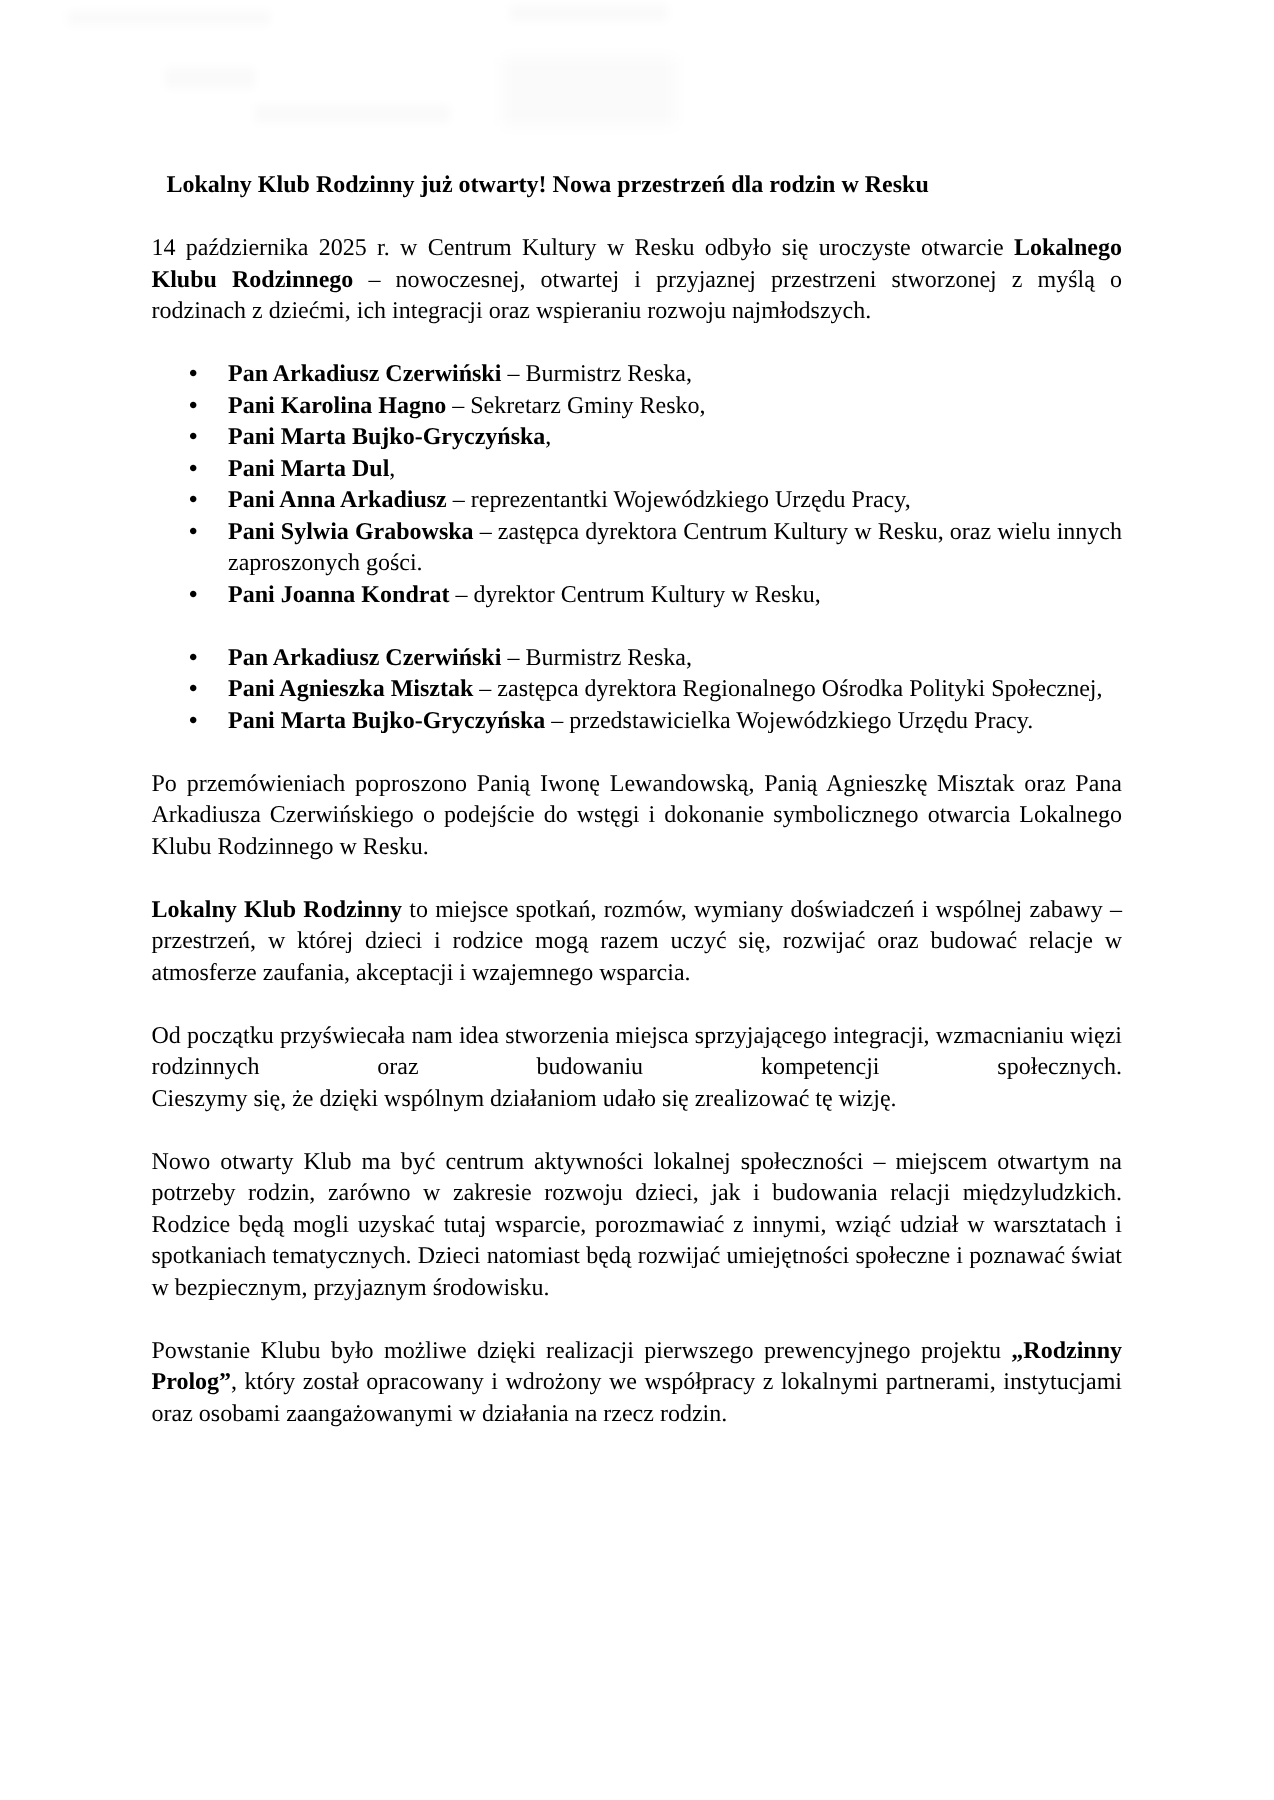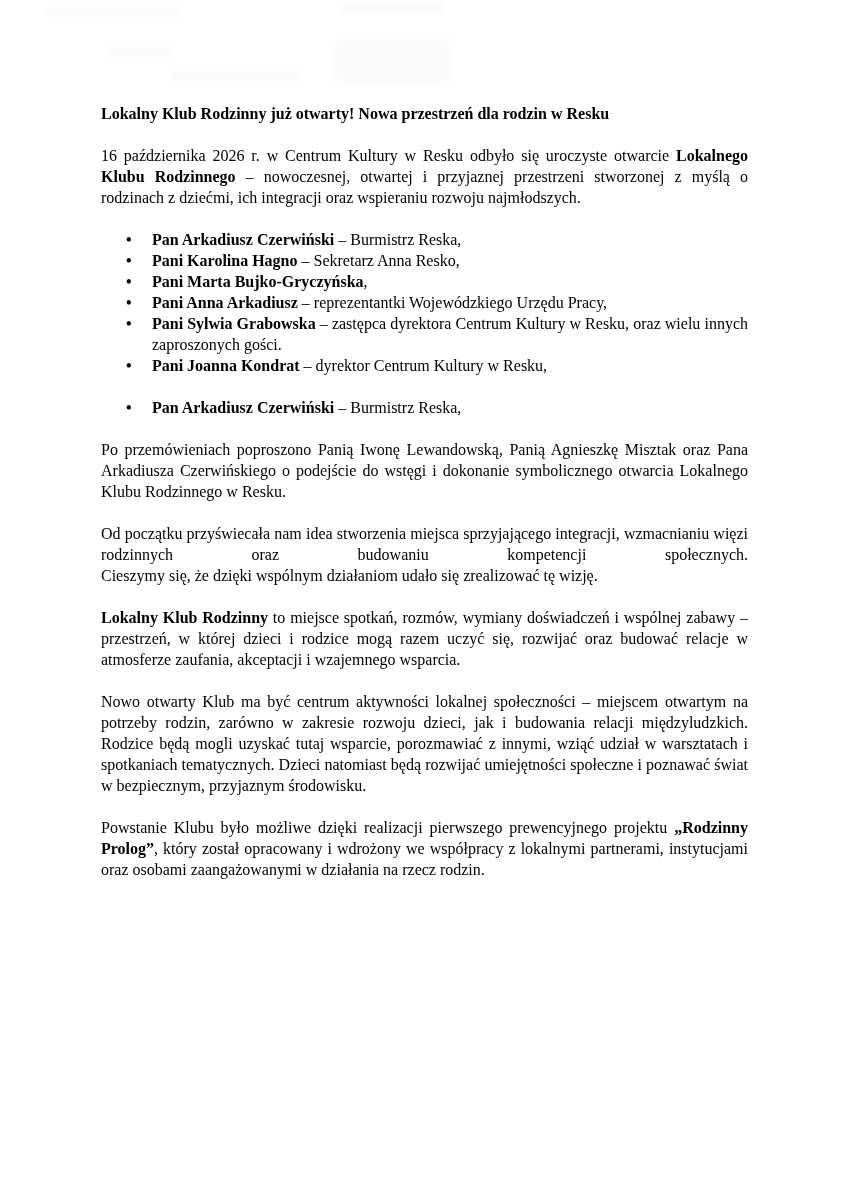"Lokalny Klub Rodzinny już otwarty!" .doc-title { margin: 0 -> 10px }
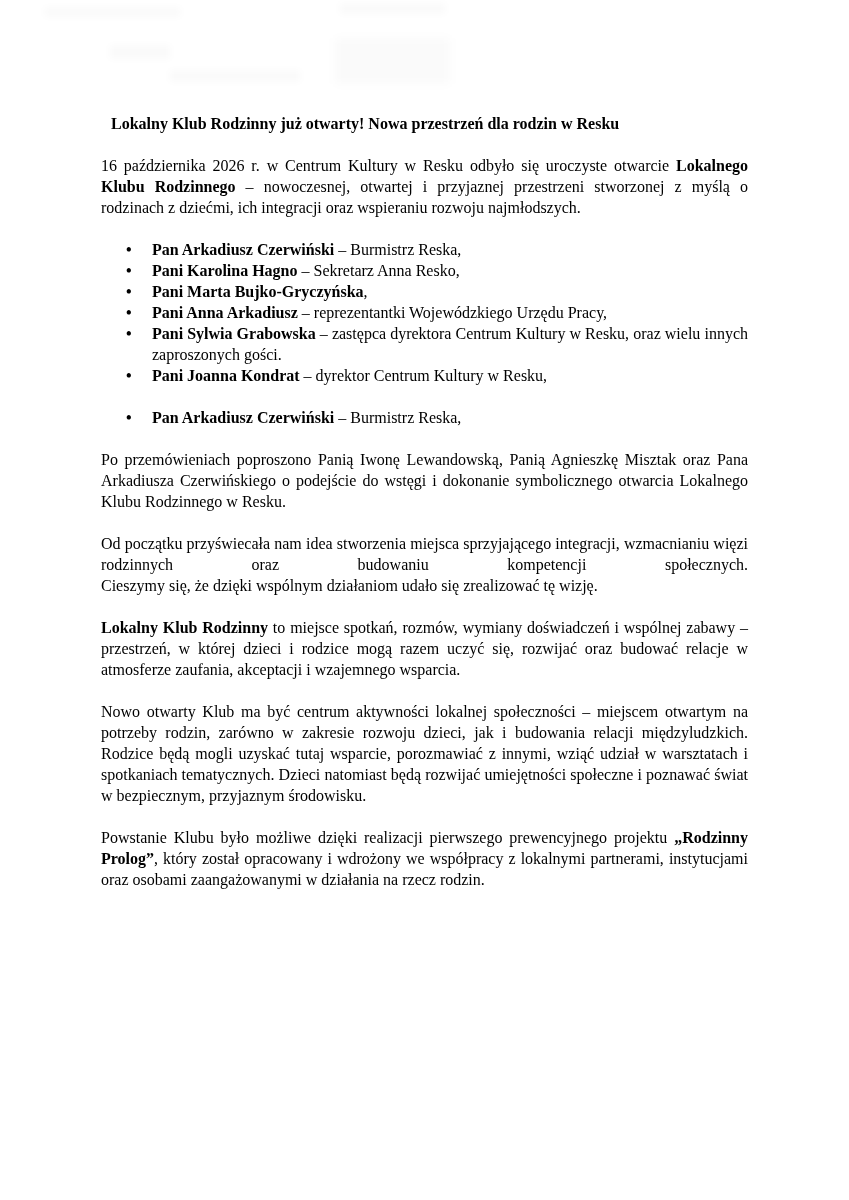"16 października 2026 r. w" span { text: 16 października 2026 -> 14 października 2025 }
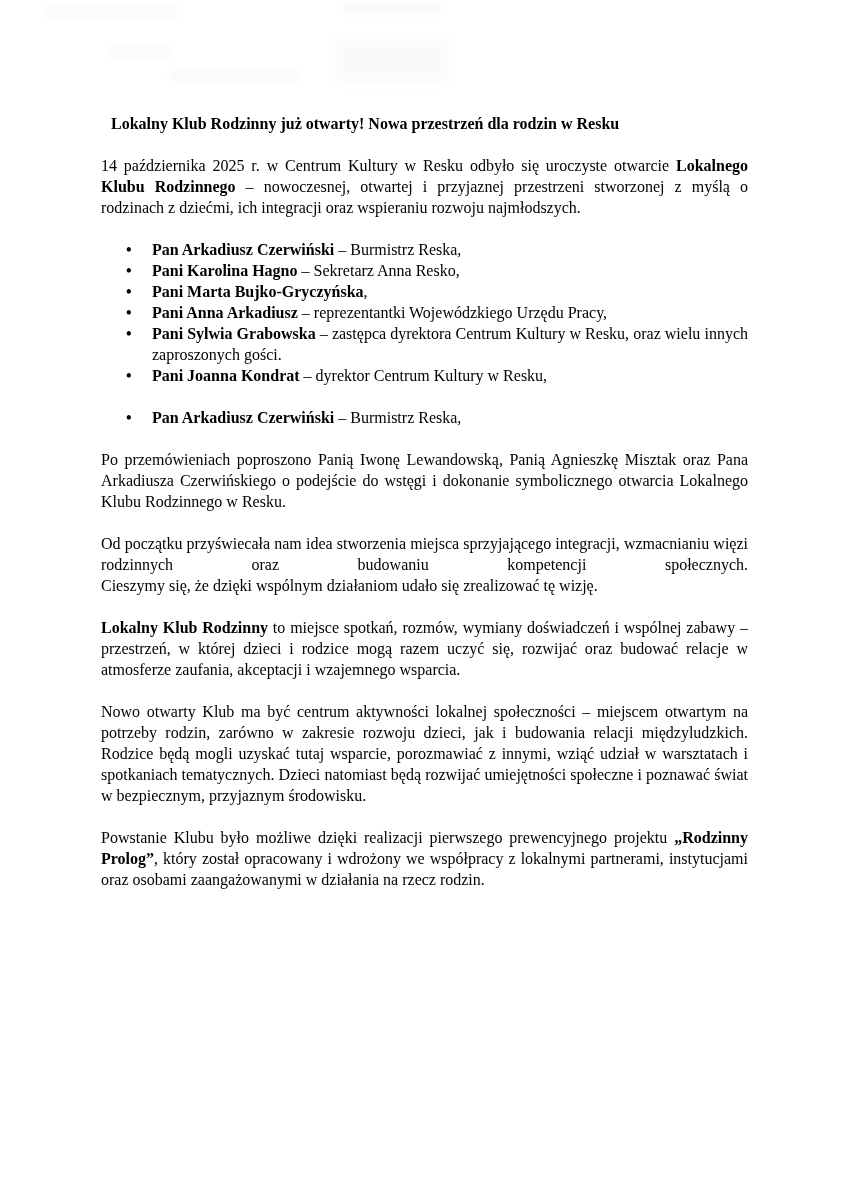"– Sekretarz Anna Resko," span { text: Anna -> Gminy }
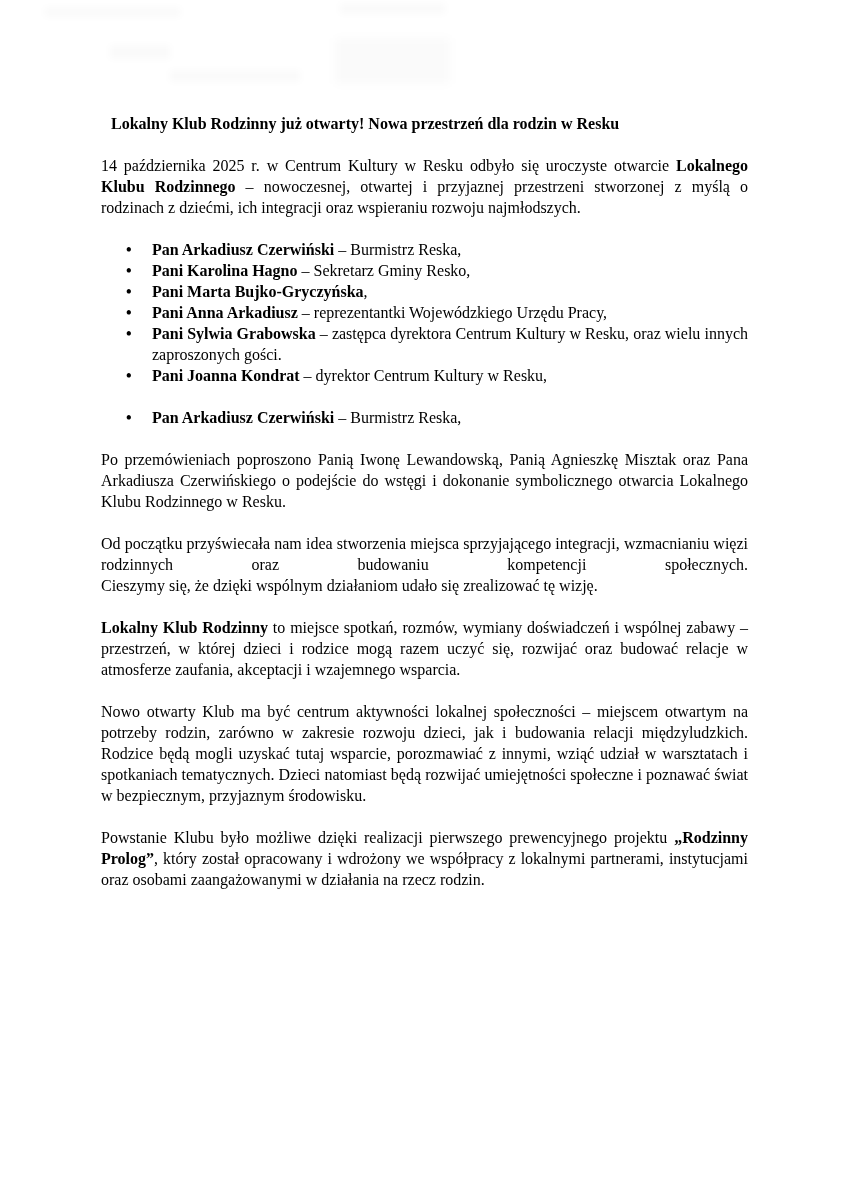"Pani Marta Dul," li { html: none -> <li><span>Pani Marta Dul</span><span>,</span></li> }
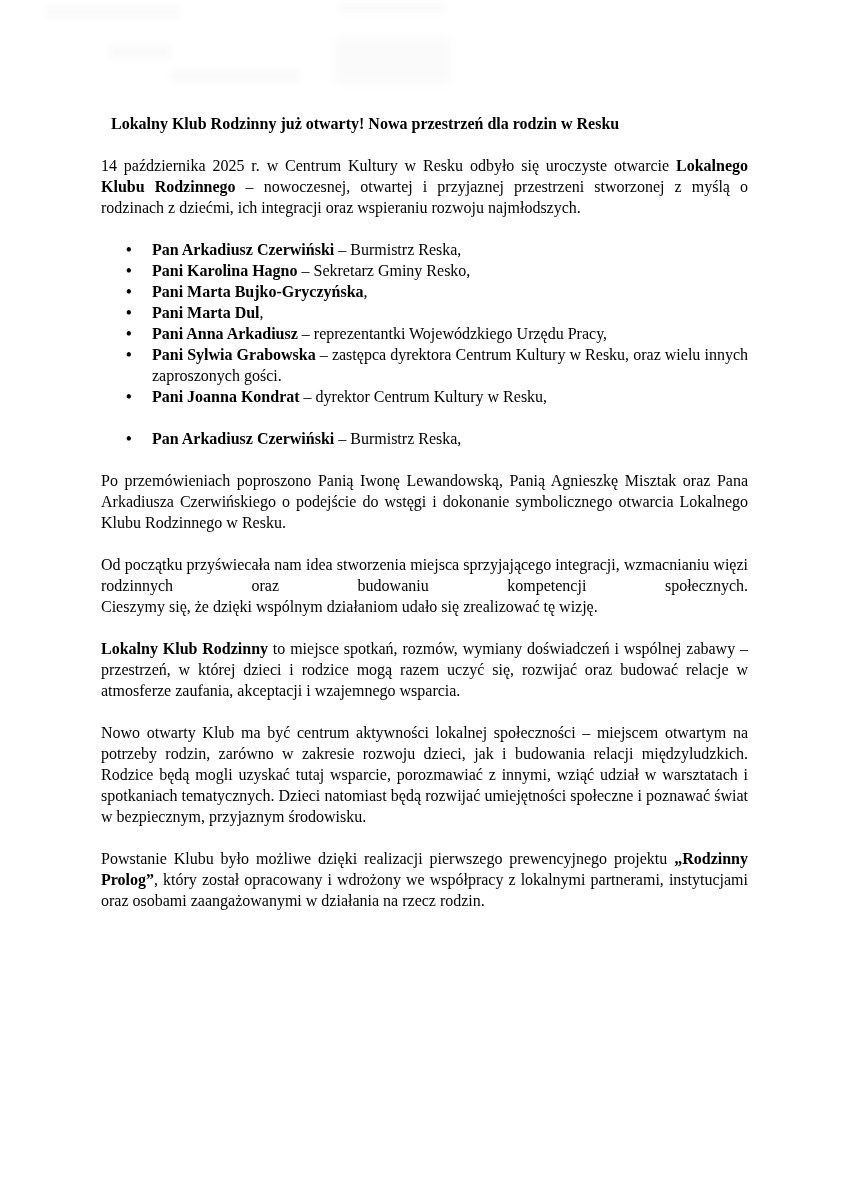"Pani Agnieszka Misztak – zastępca" li { html: none -> <li><span>Pani Agnieszka Misztak</span><span> – zastępca dyrektora Regionalnego Ośrodka Polityki Społecznej,</span></li> }
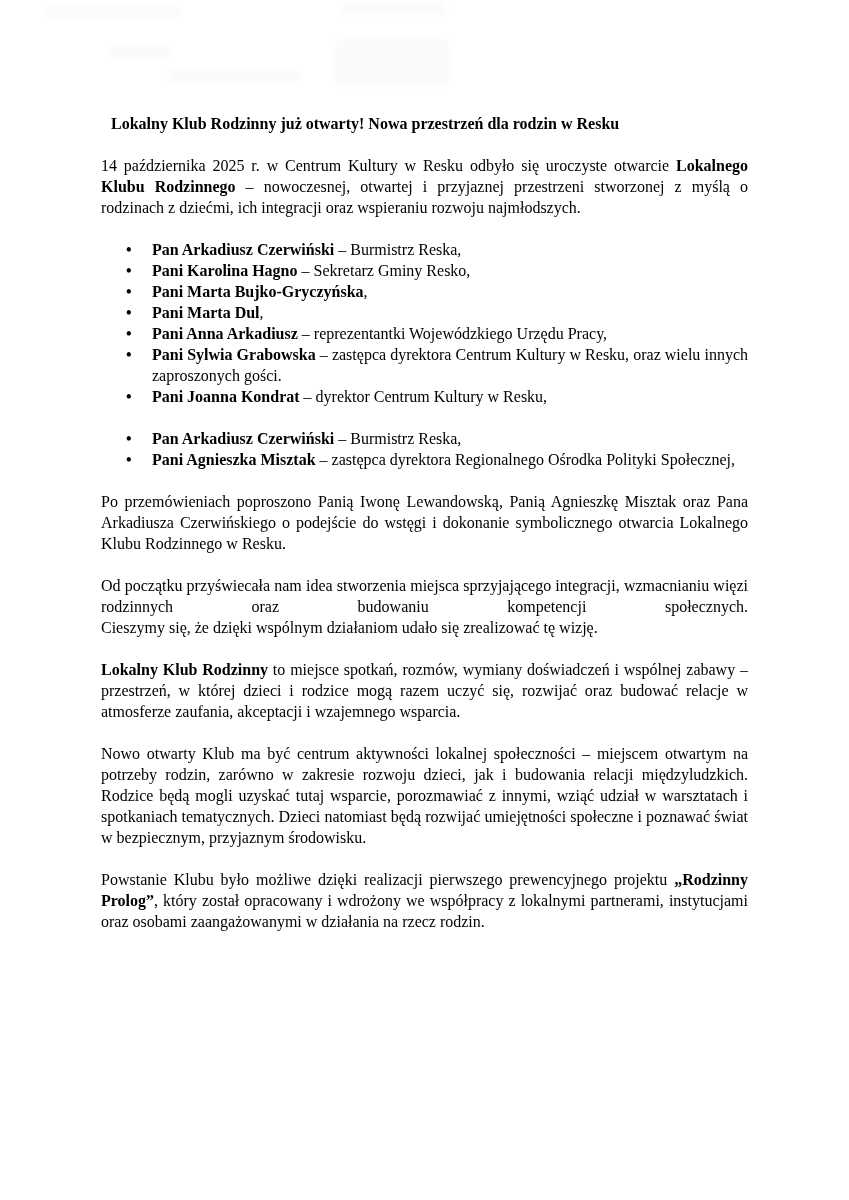"Pani Marta Bujko-Gryczyńska –" li { html: none -> <li><span>Pani Marta Bujko-Gryczyńska</span><span> – przedstawicielka Wojewódzkiego Urzędu Pracy.</span></li> }
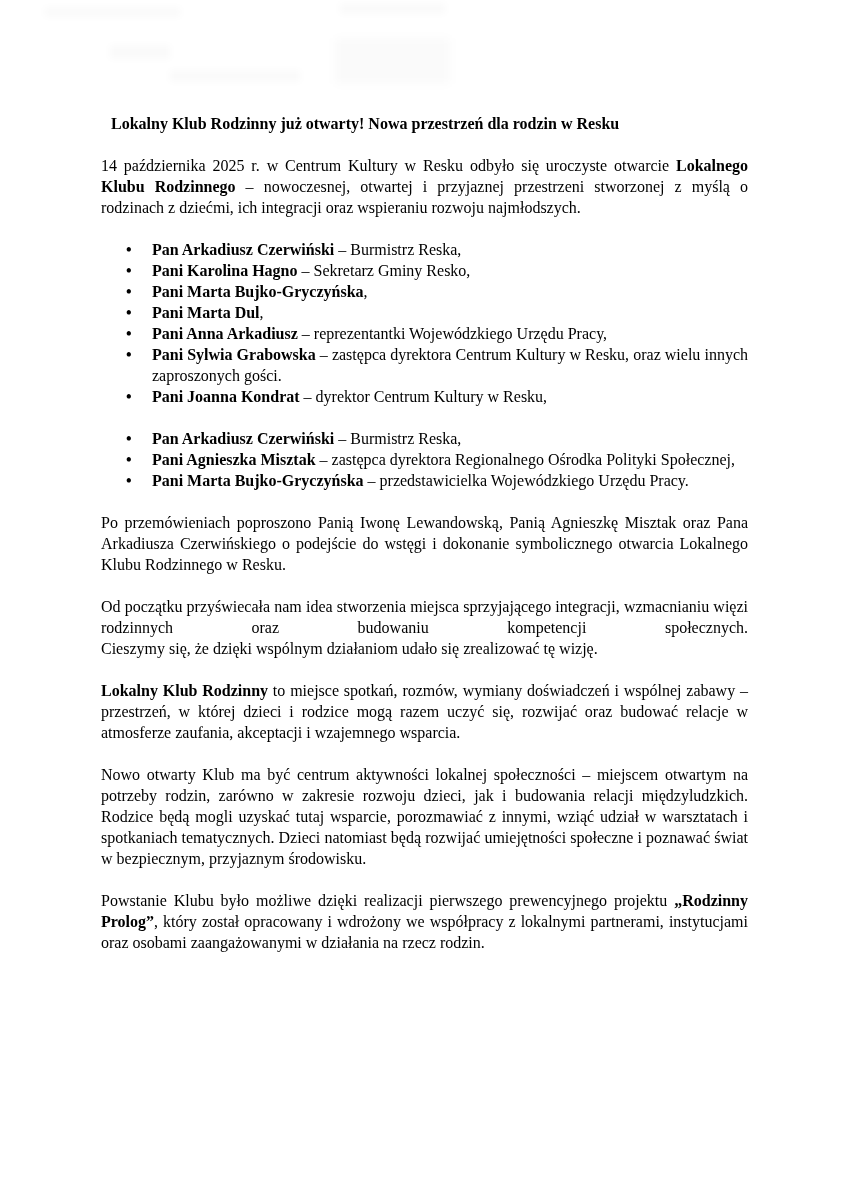"Od początku przyświecała nam idea" div.para { order: before "Lokalny Klub Rodzinny to miejsce" -> after "Lokalny Klub Rodzinny to miejsce" }
